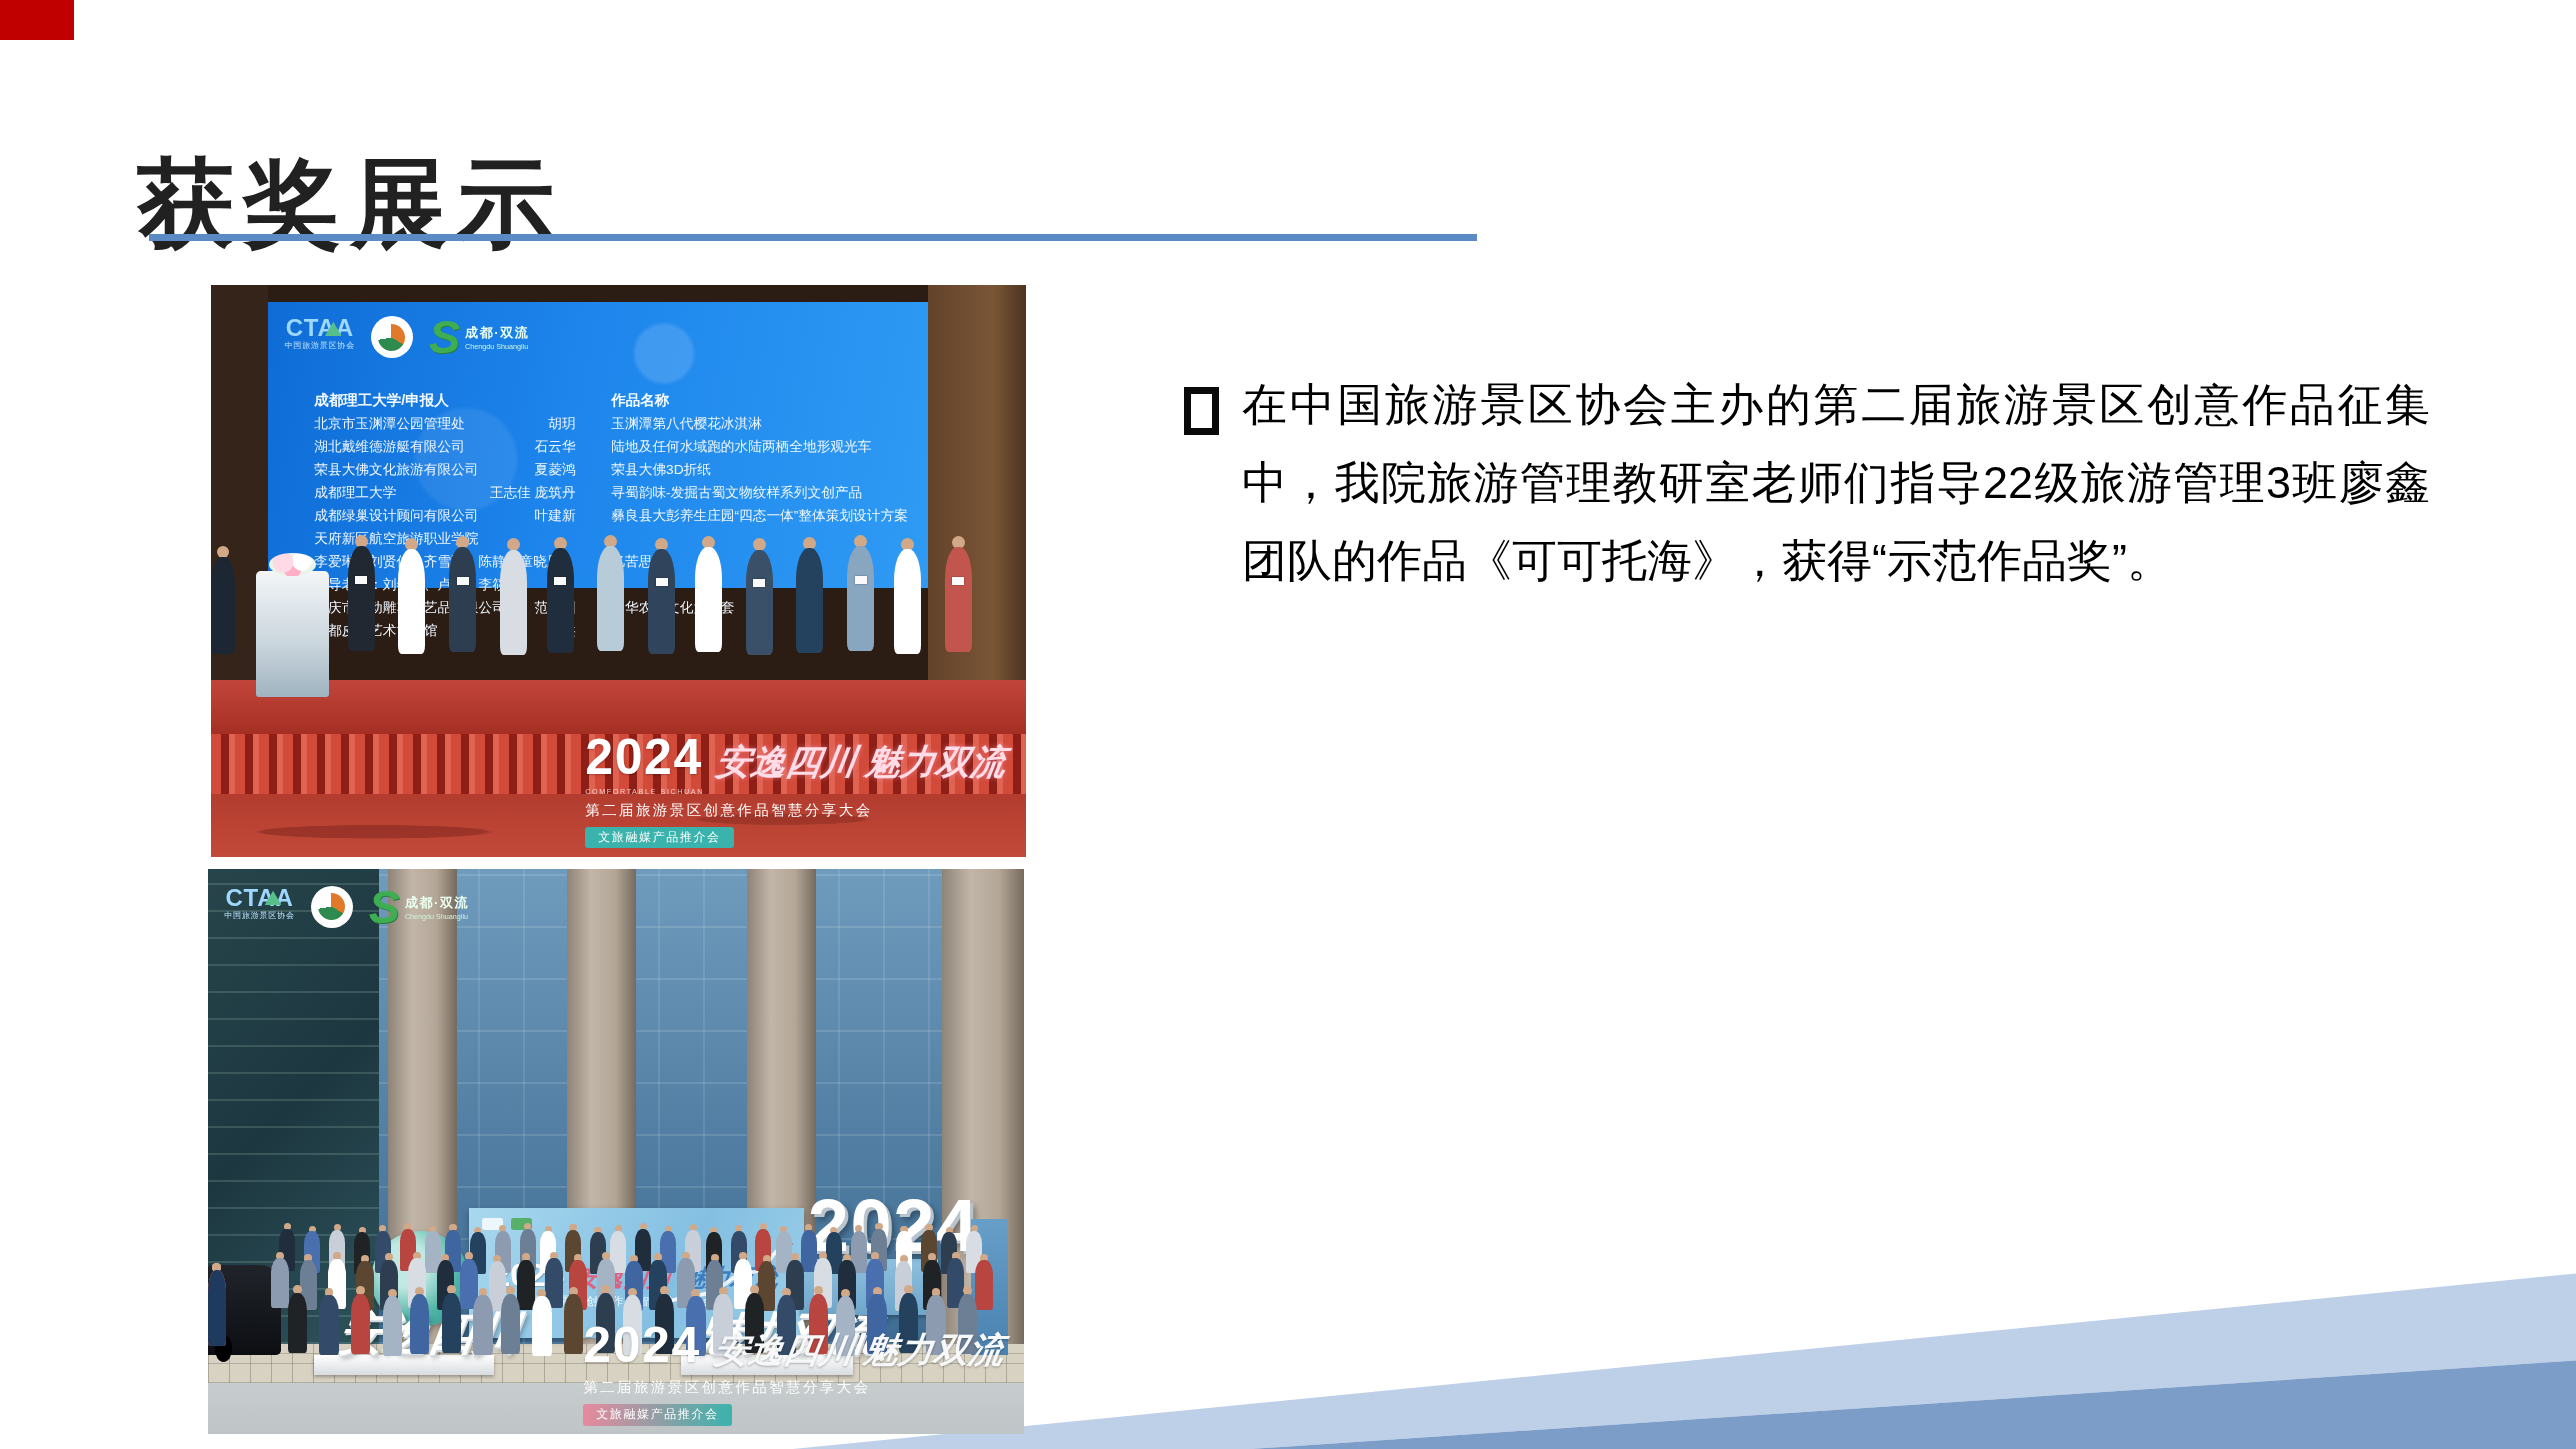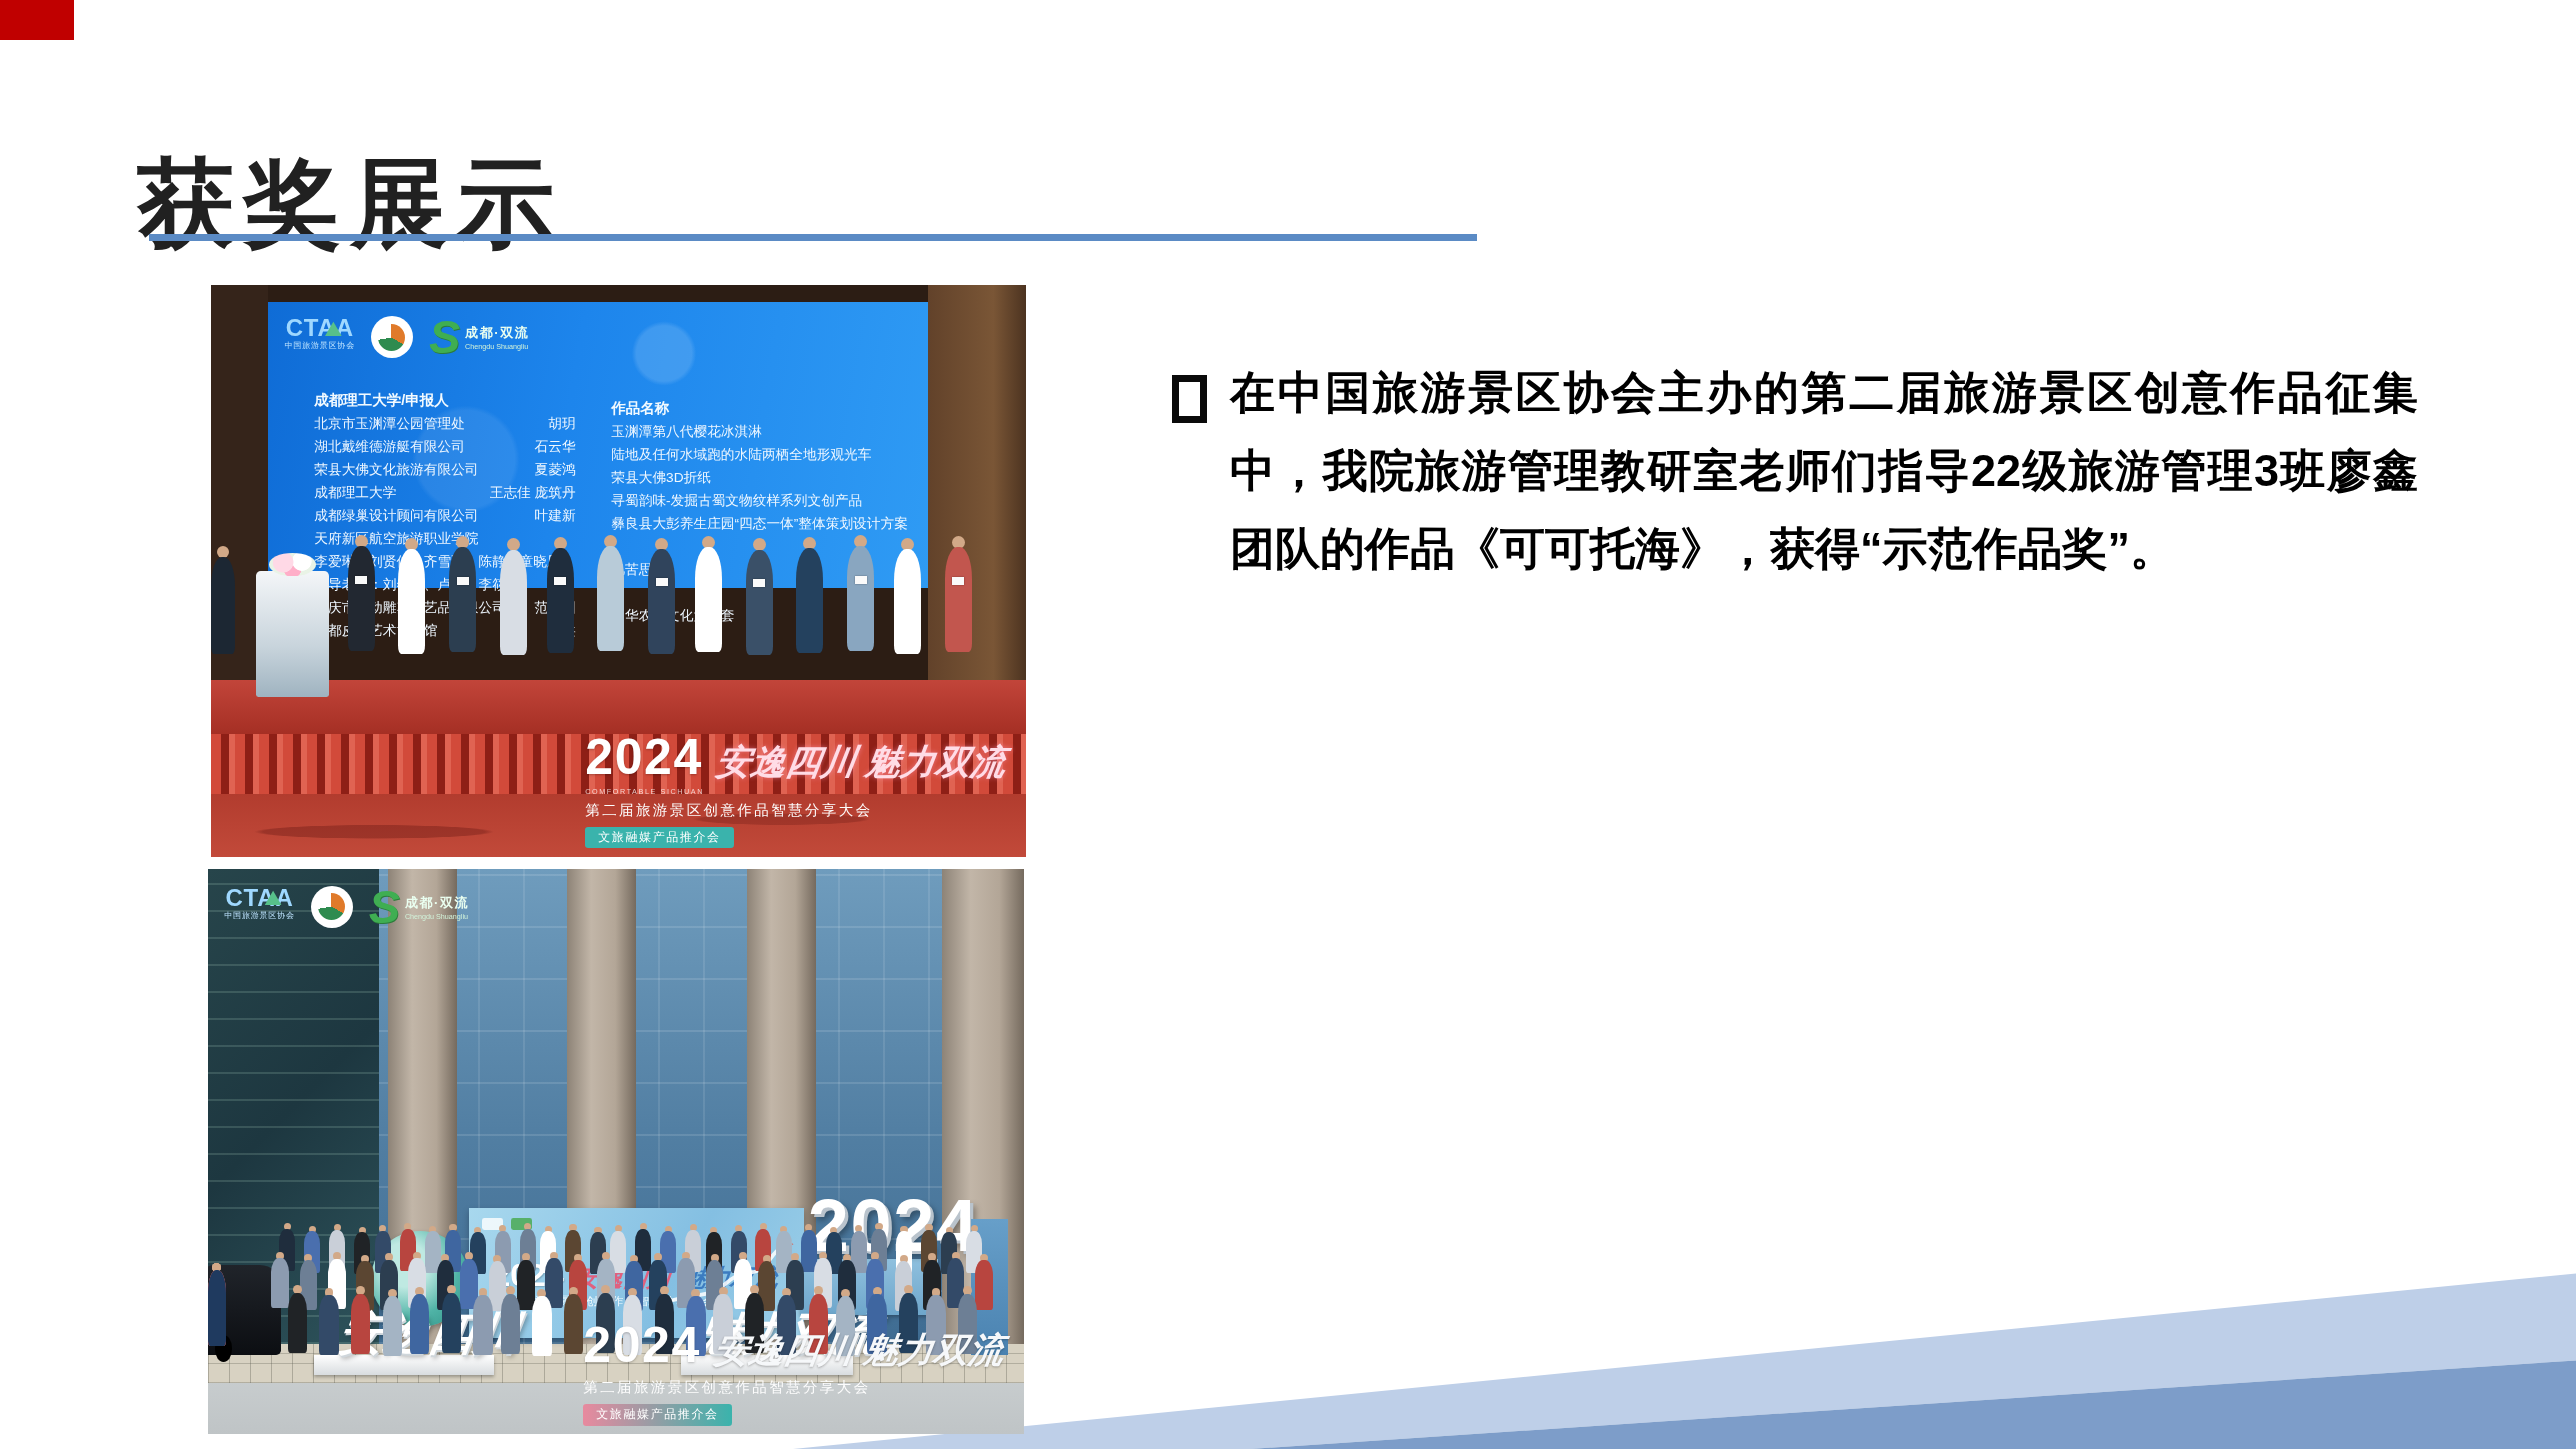"作品名称" .scr-col-right { margin-top: 8px -> none }
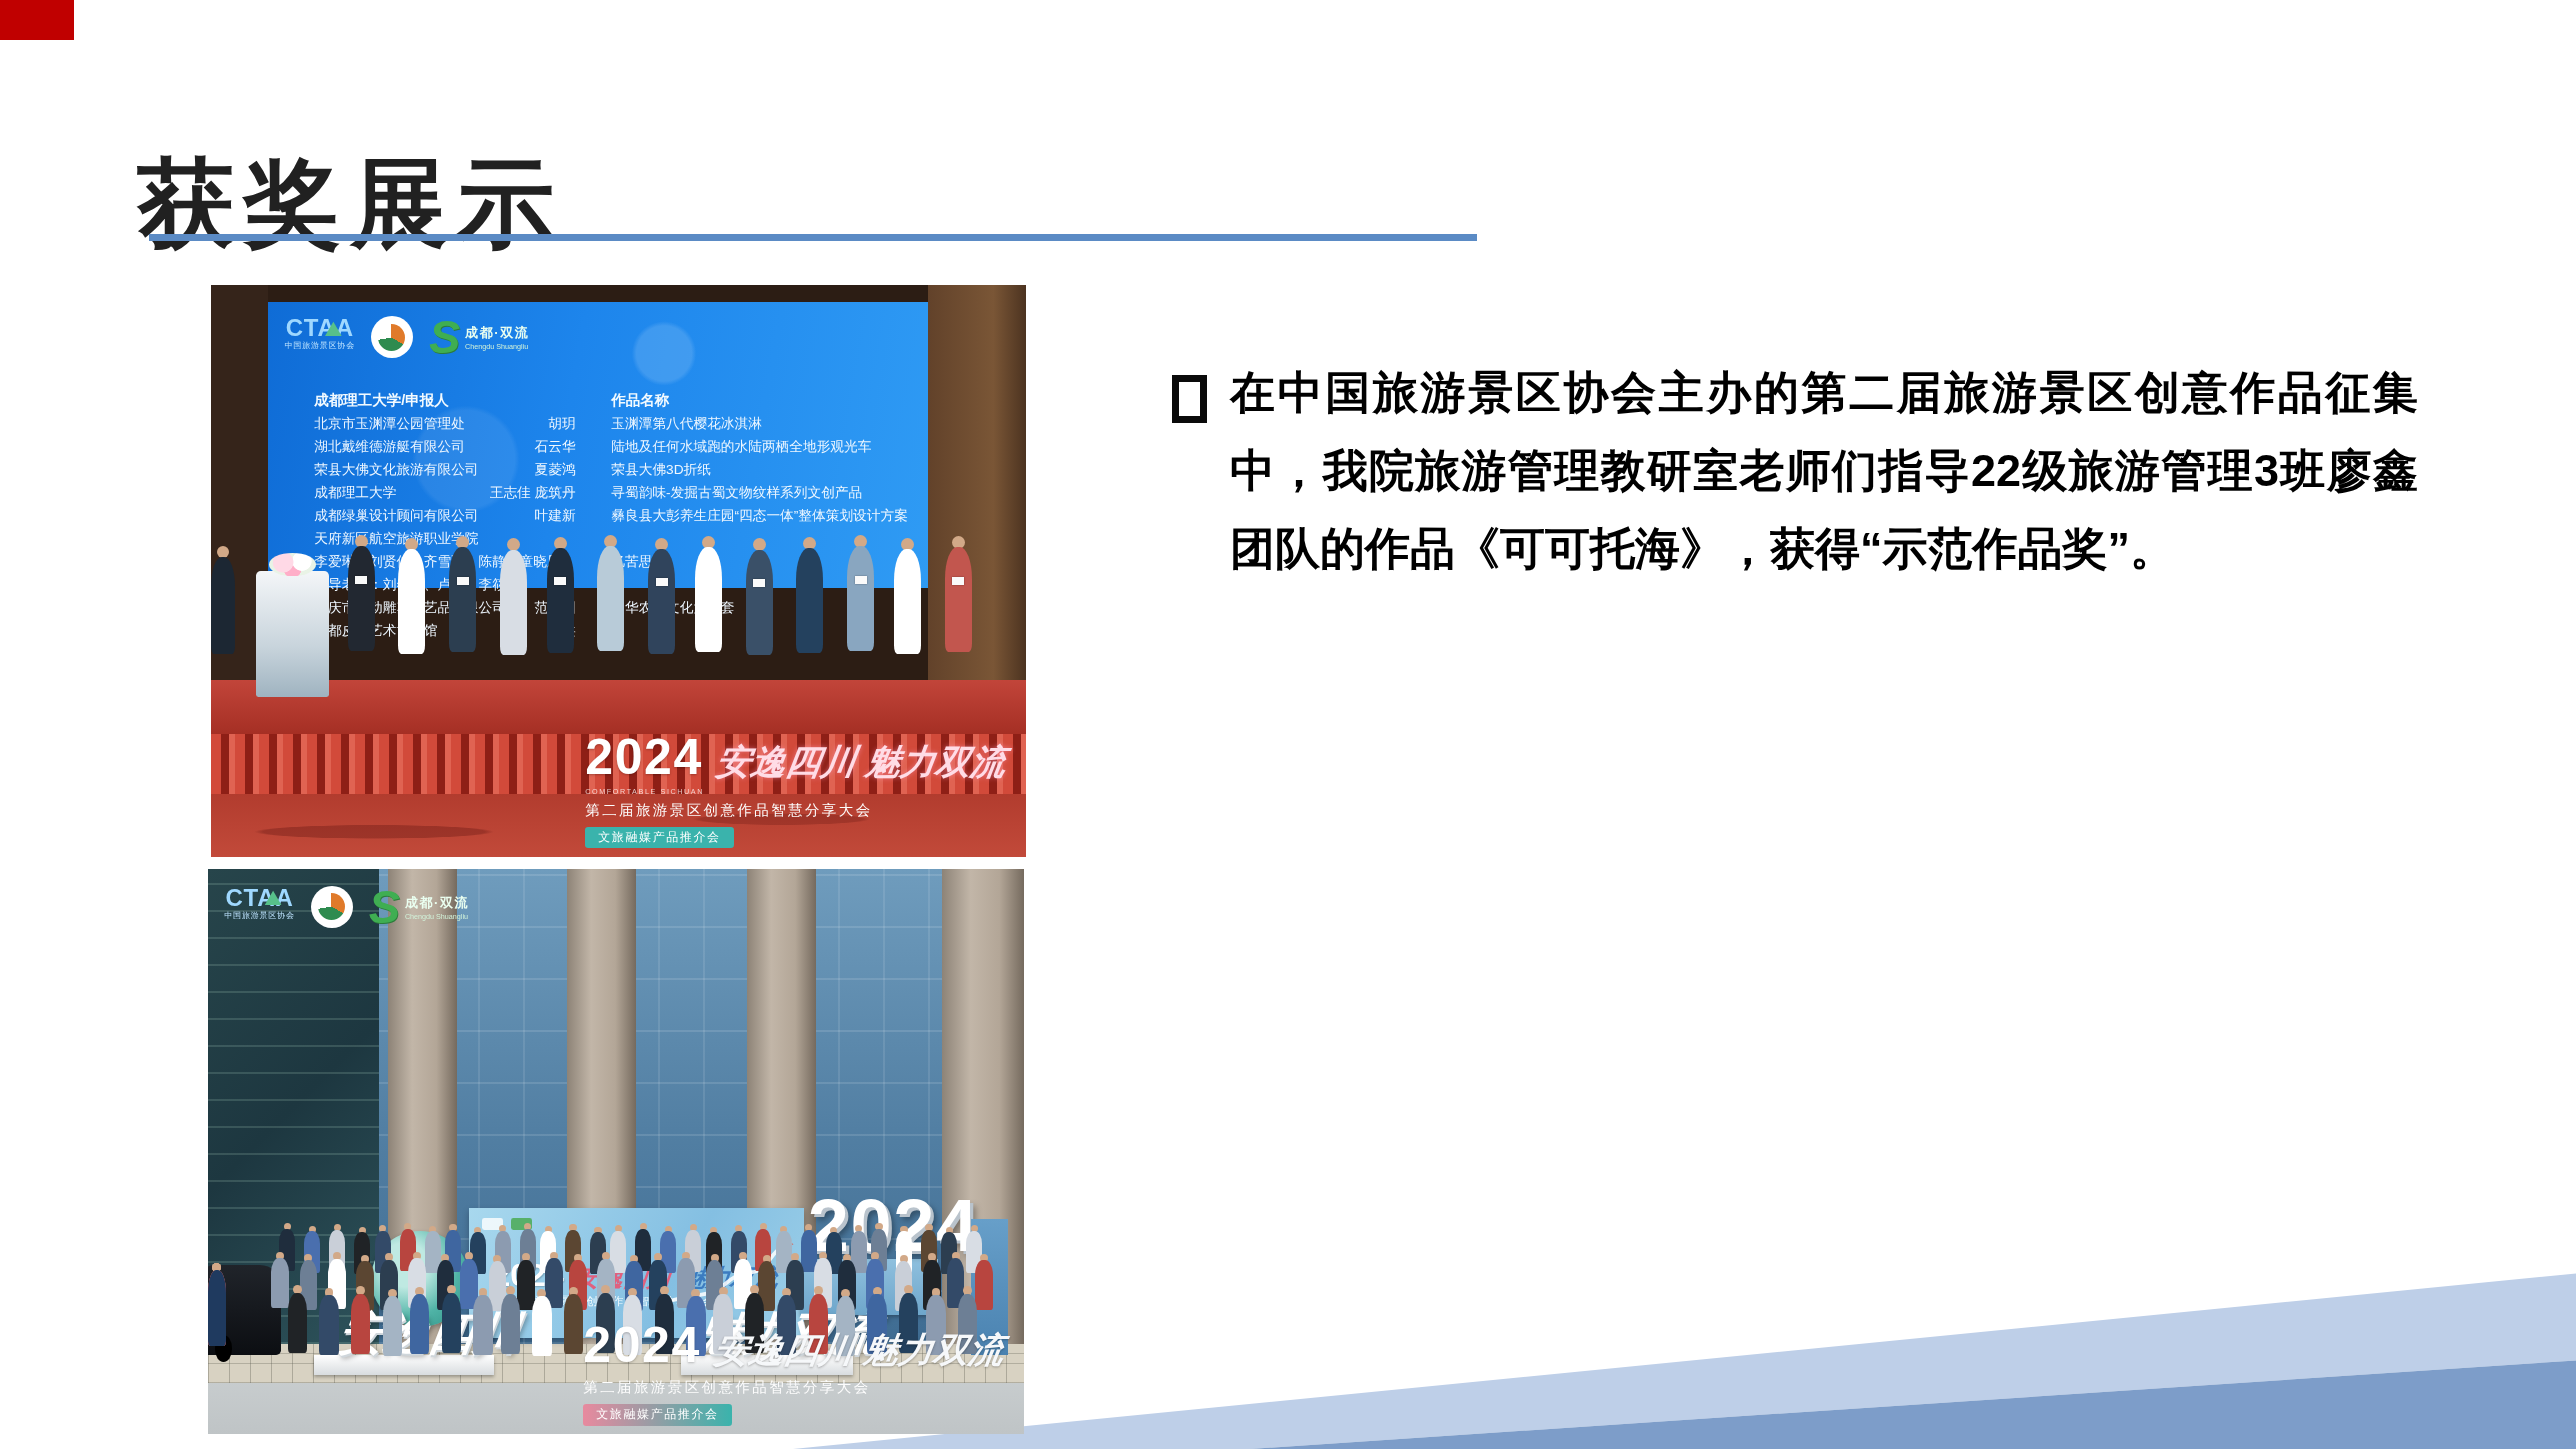"在中国旅游景区协会主办的第二届旅游景区创意作品征集中，我院旅游管理教研室老师们指" .bullet-list { font-weight: bold -> none; margin: 0 -> 12px }
